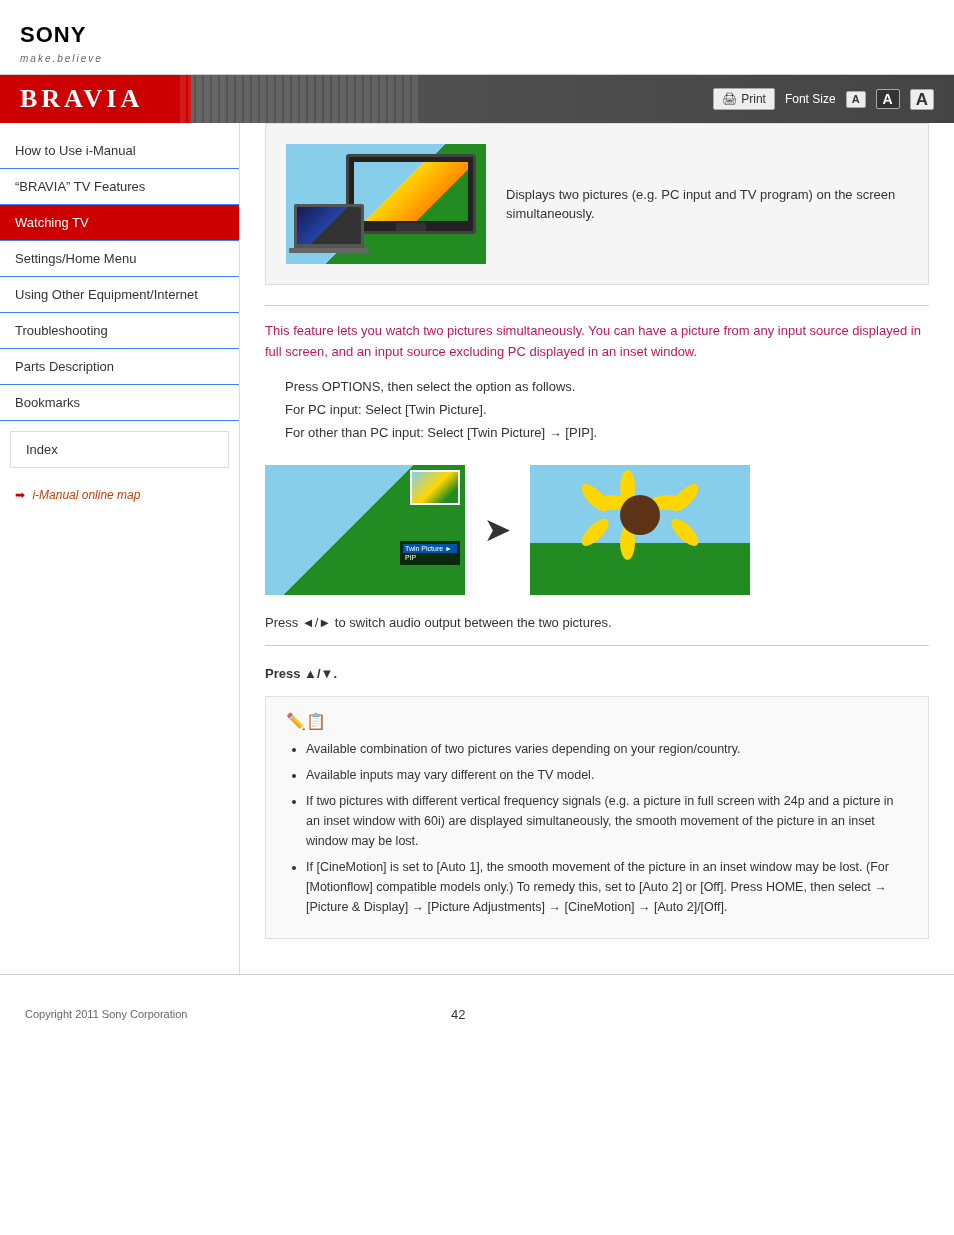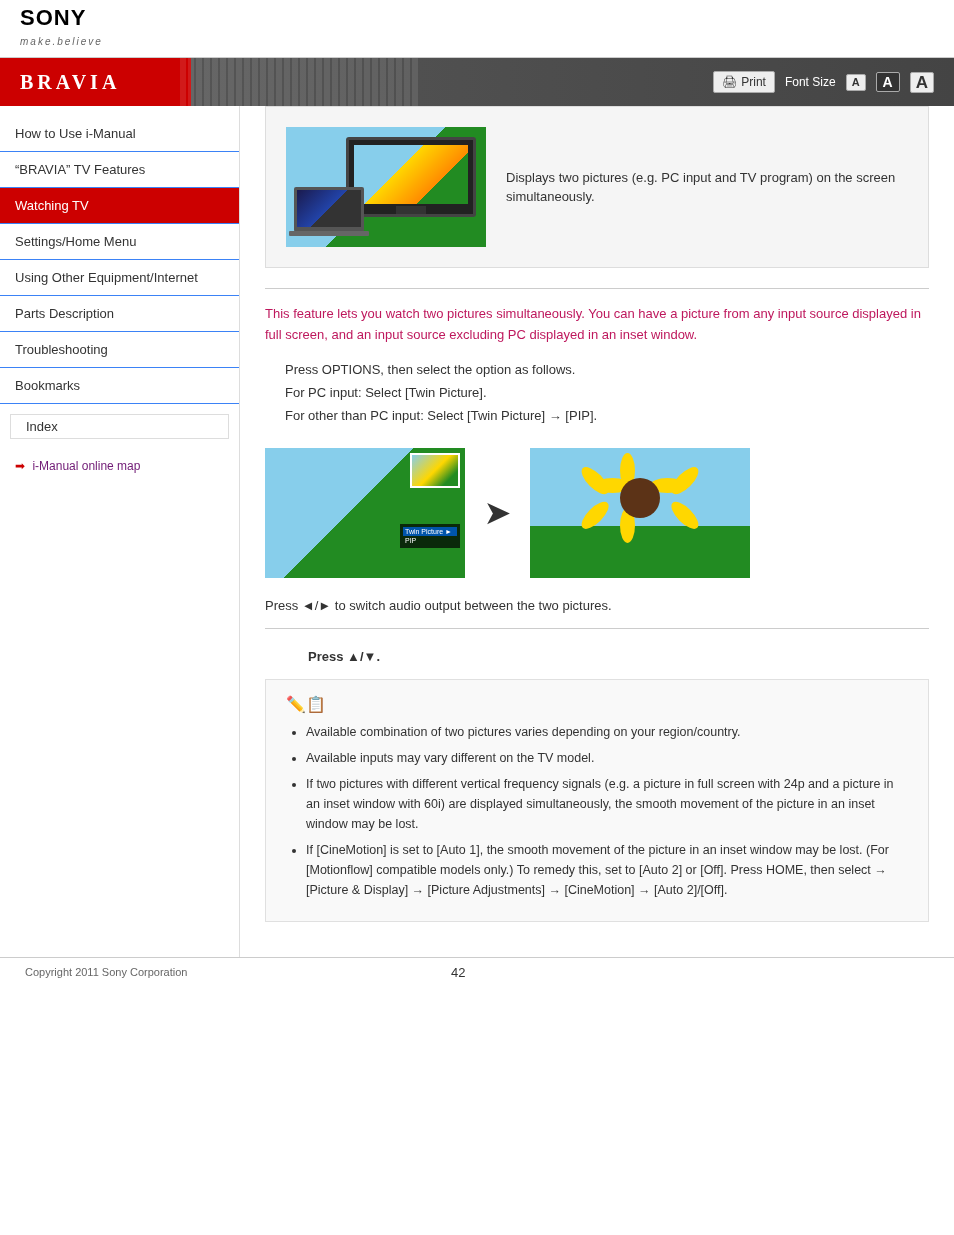"SONY" .header { padding: 7px 20px 10px 20px -> 24px 20px 10px 20px }
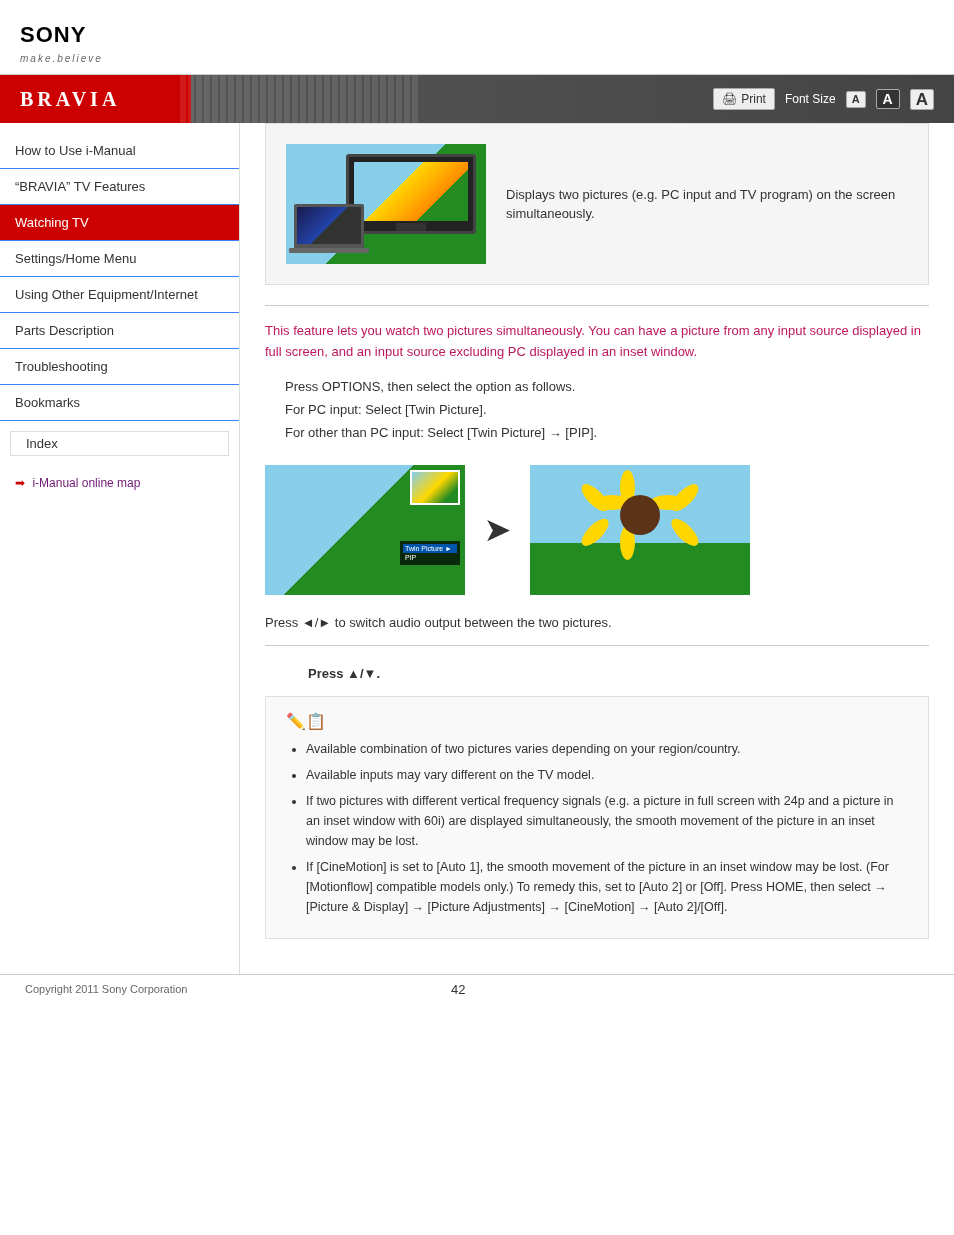"BRAVIA" .bravia-title { font-size: 20px -> 26px }
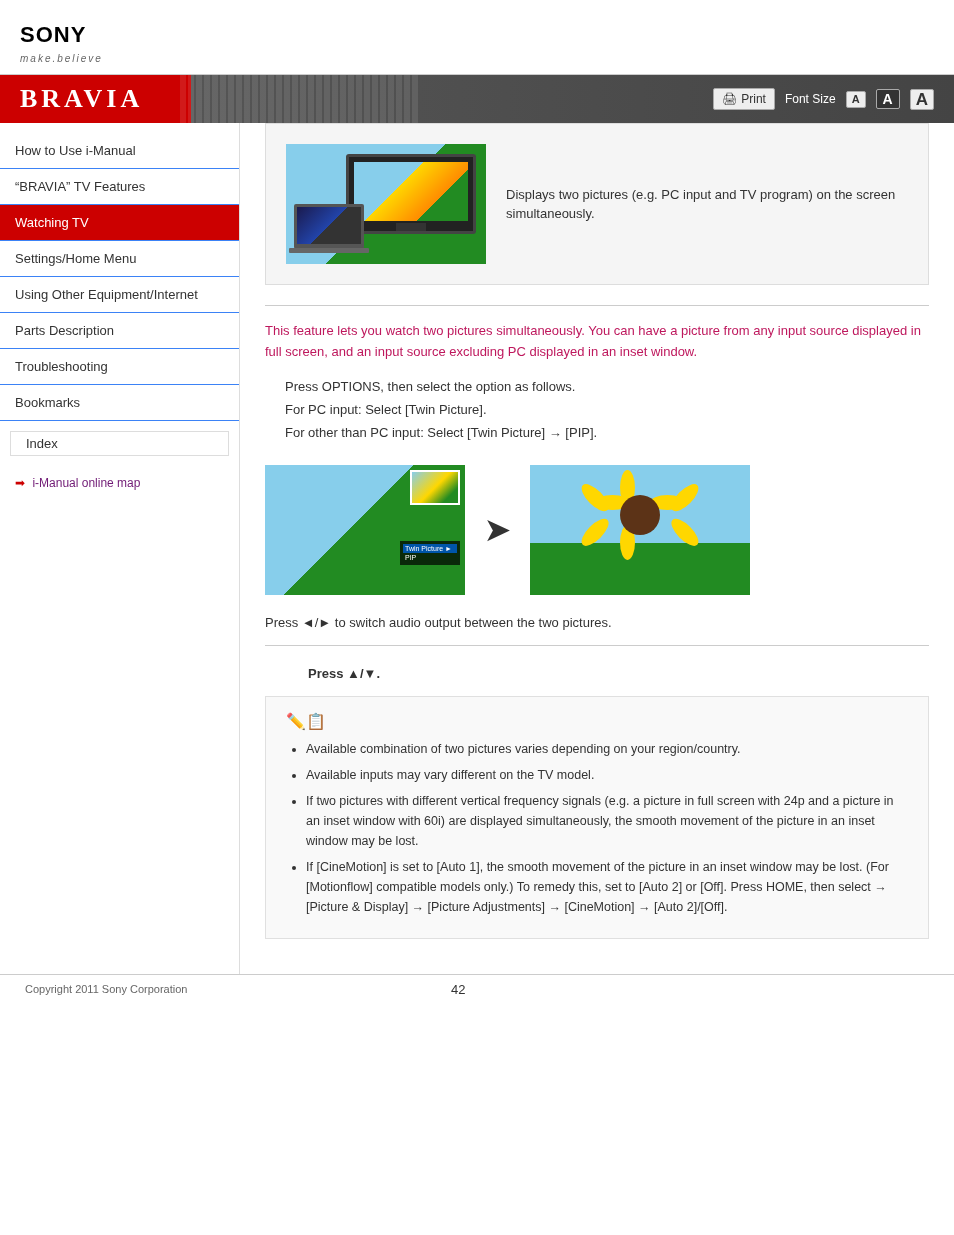"Parts Description" div.sidebar-item { order: before "Troubleshooting" -> after "Troubleshooting" }
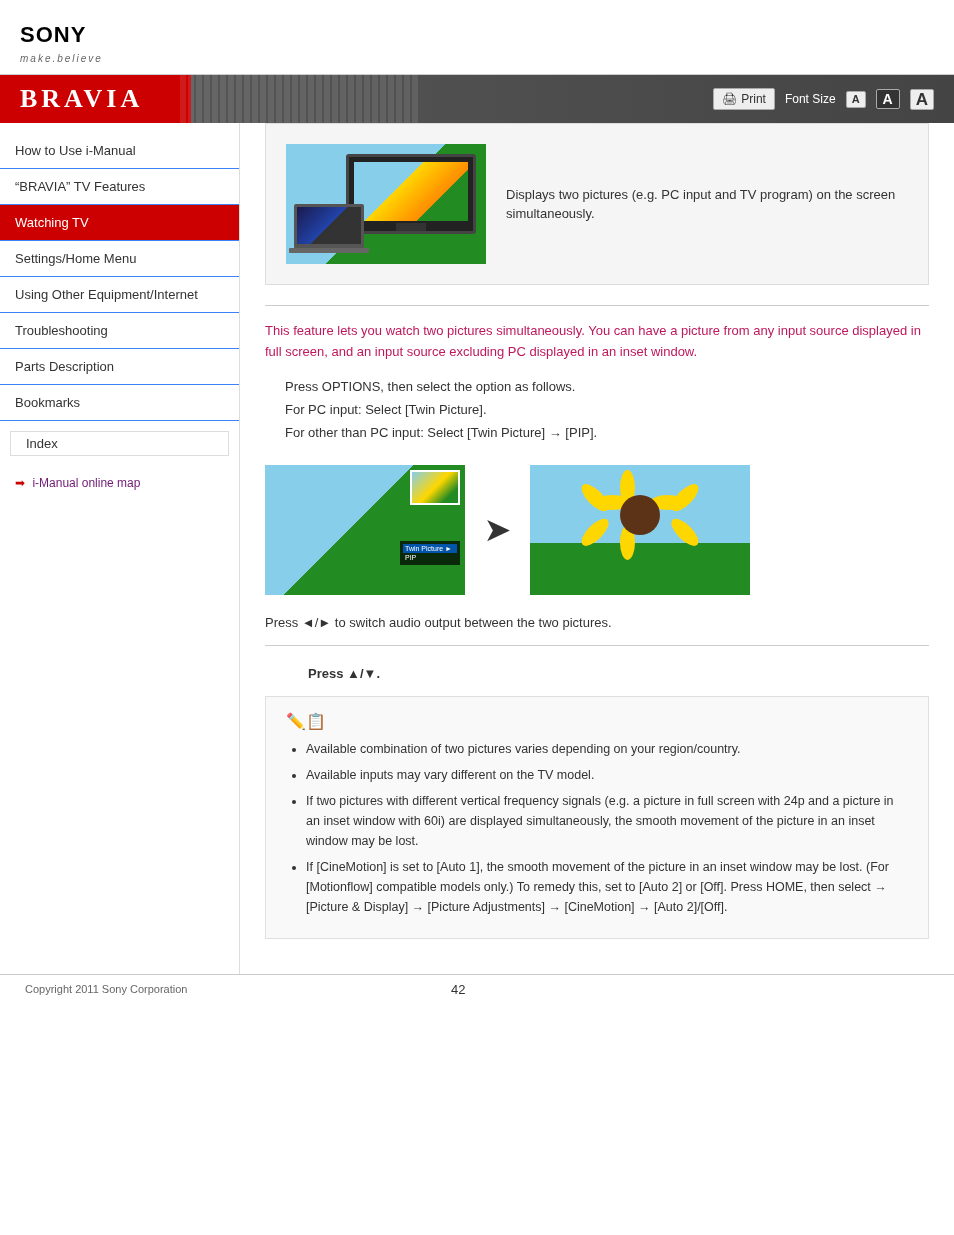"Index" .sidebar-index { padding: 4px 15px -> 10px 15px }
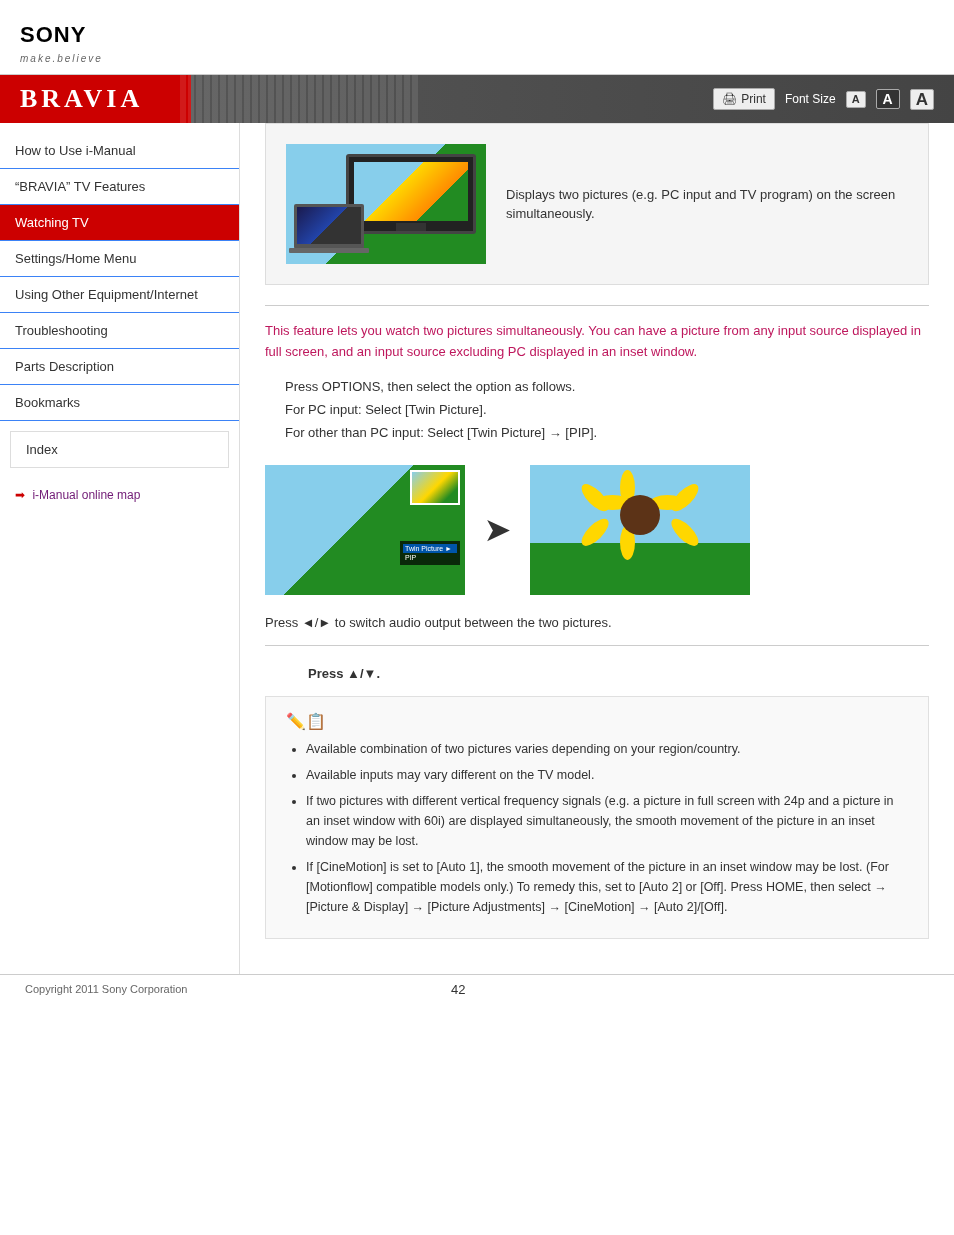"i-Manual online map" .imanual-link a { color: #701a75 -> #c2410c; font-style: none -> italic }
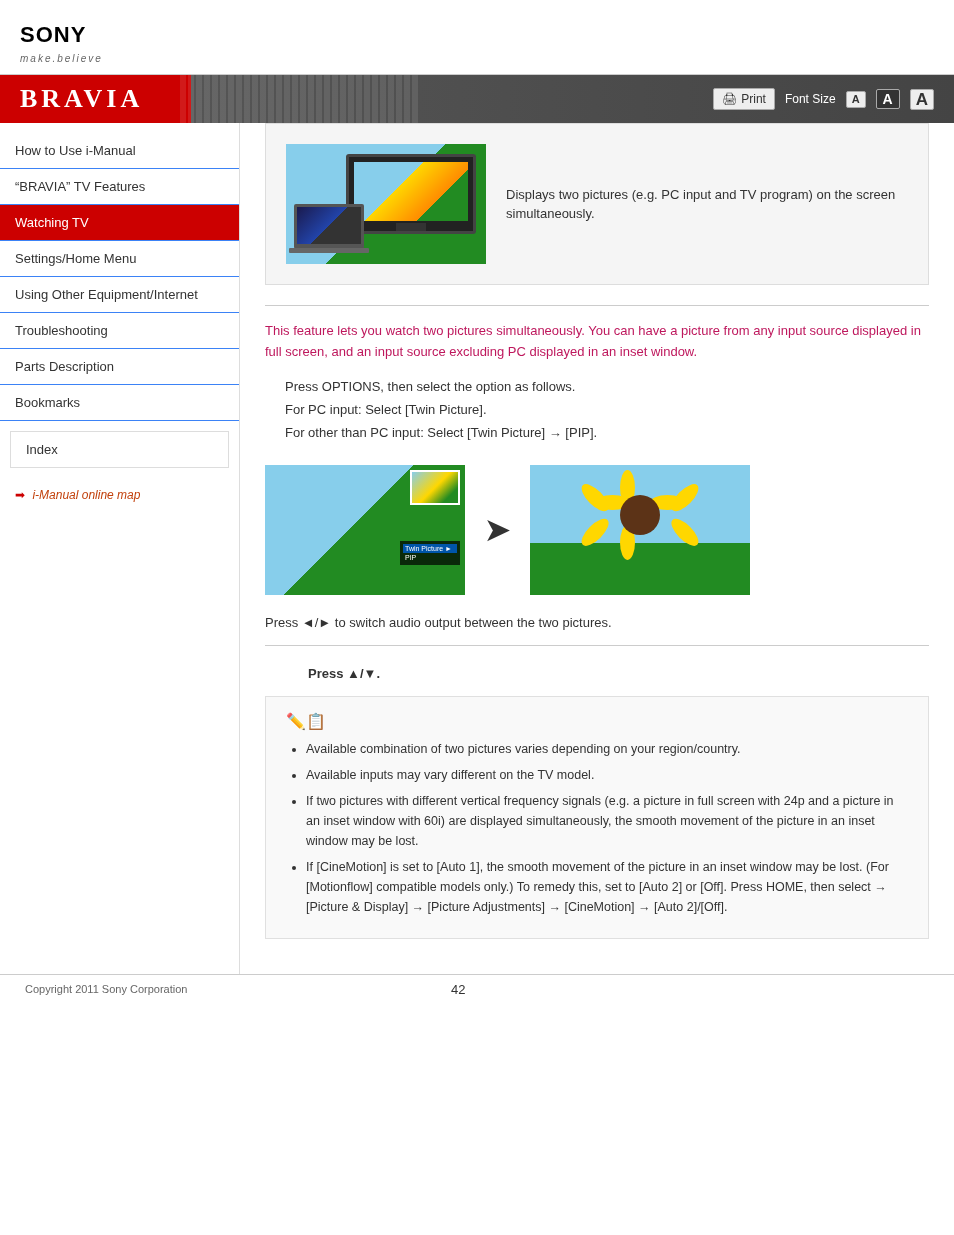"Press ▲/▼." .press-heading { margin-left: 43px -> none }
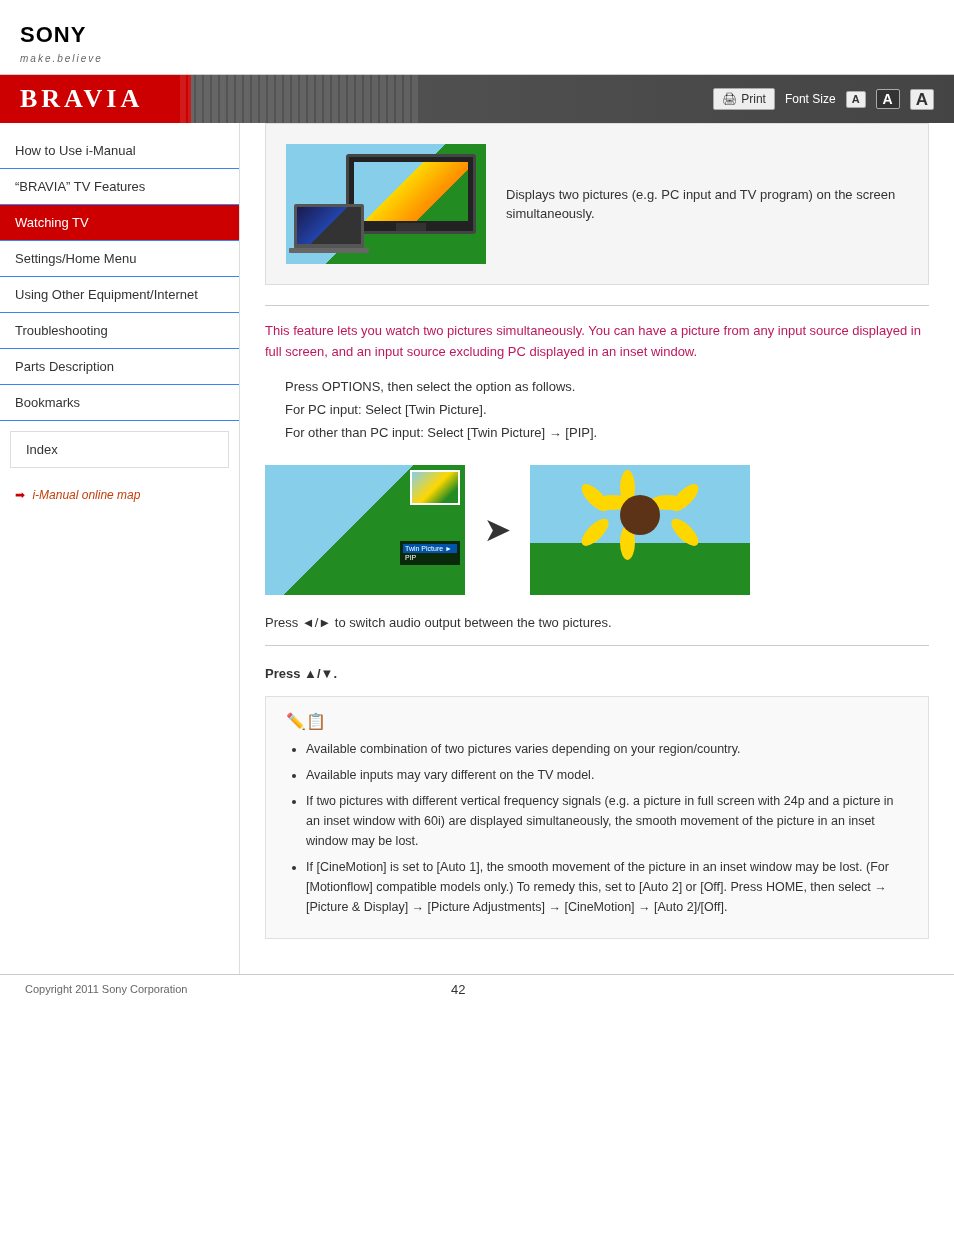"Copyright 2011 Sony Corporation" .footer { padding: 7px 25px -> 32px 25px }
